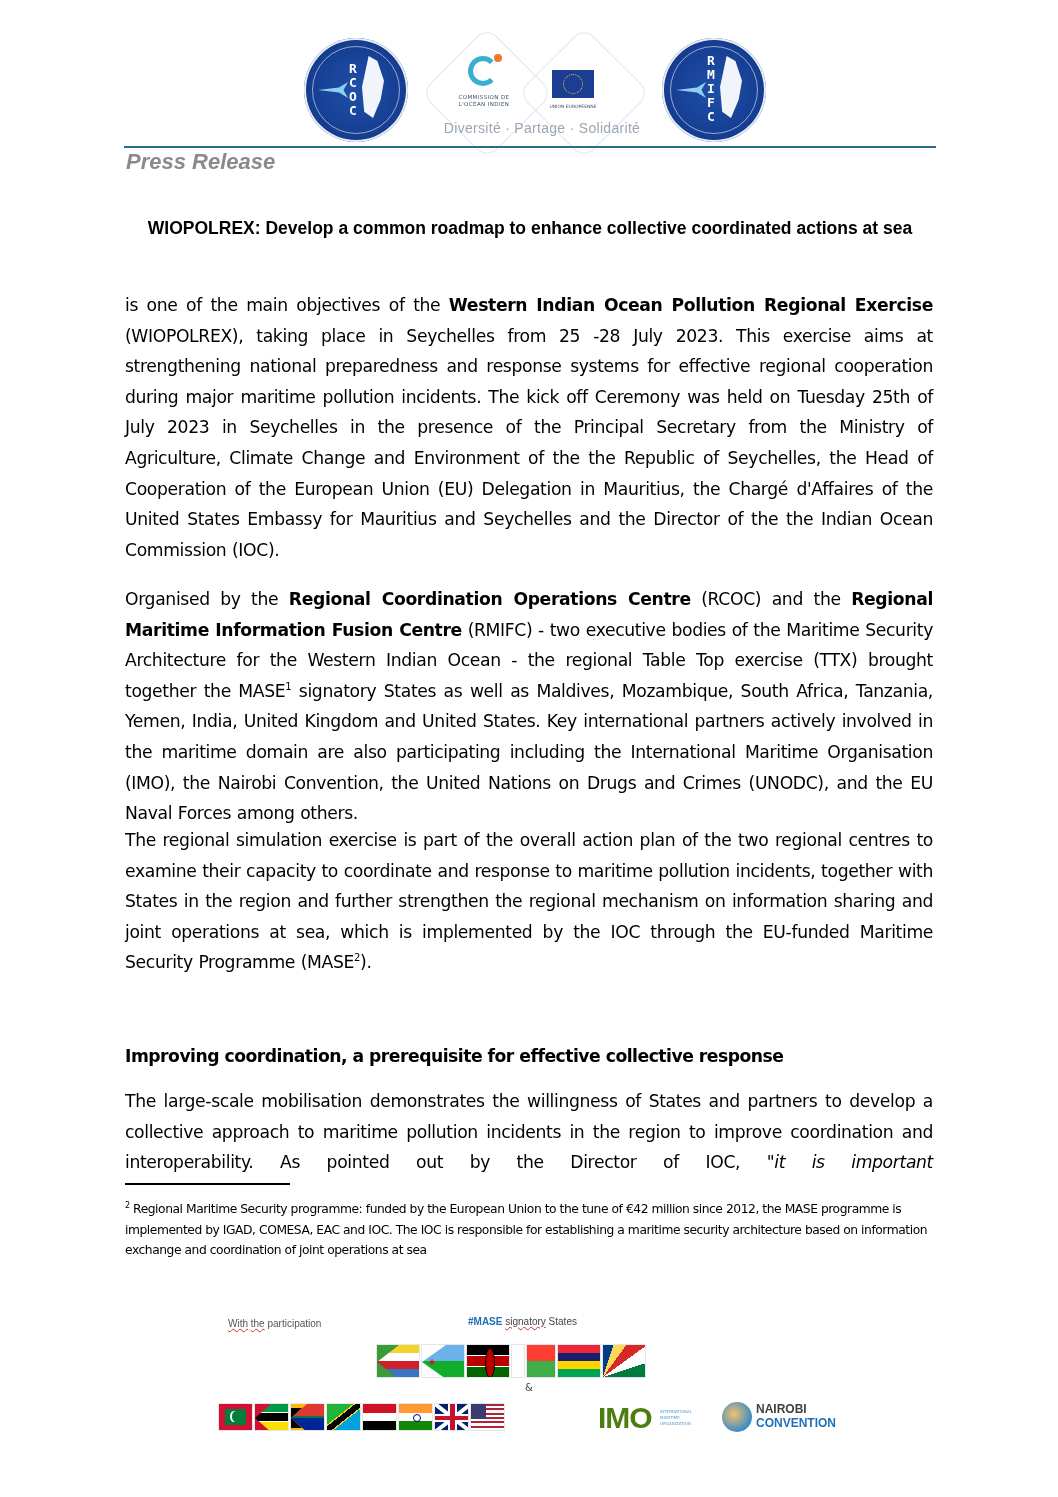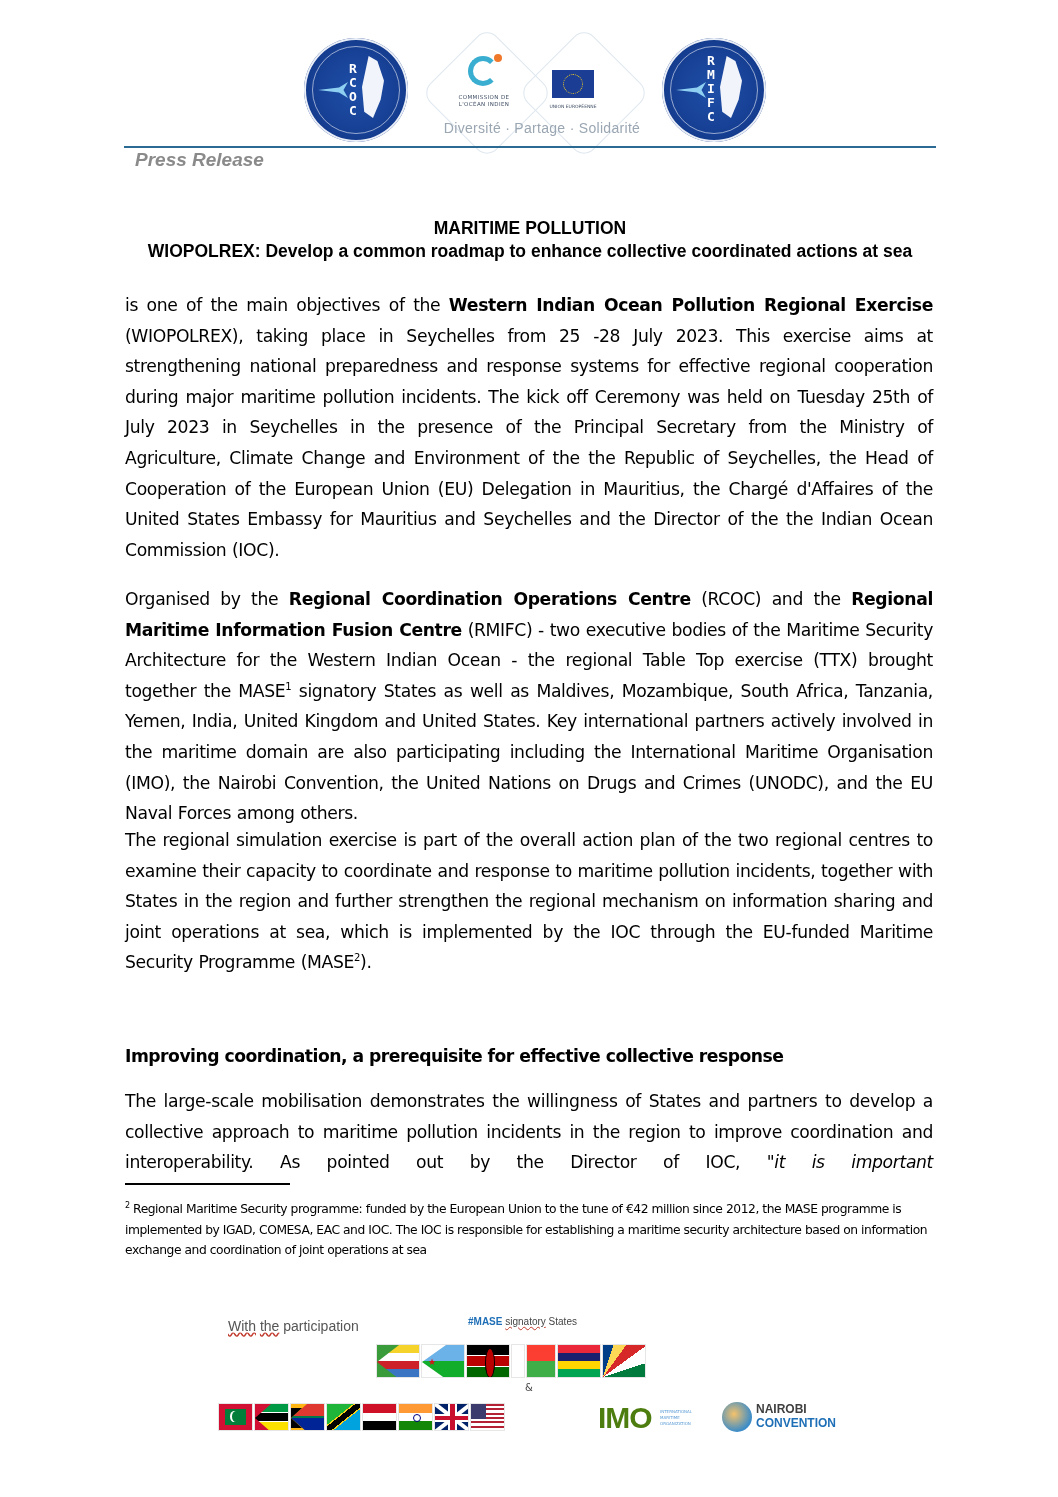"Press Release" .press { font-size: 19px -> 22px; left: 135px -> 126px }
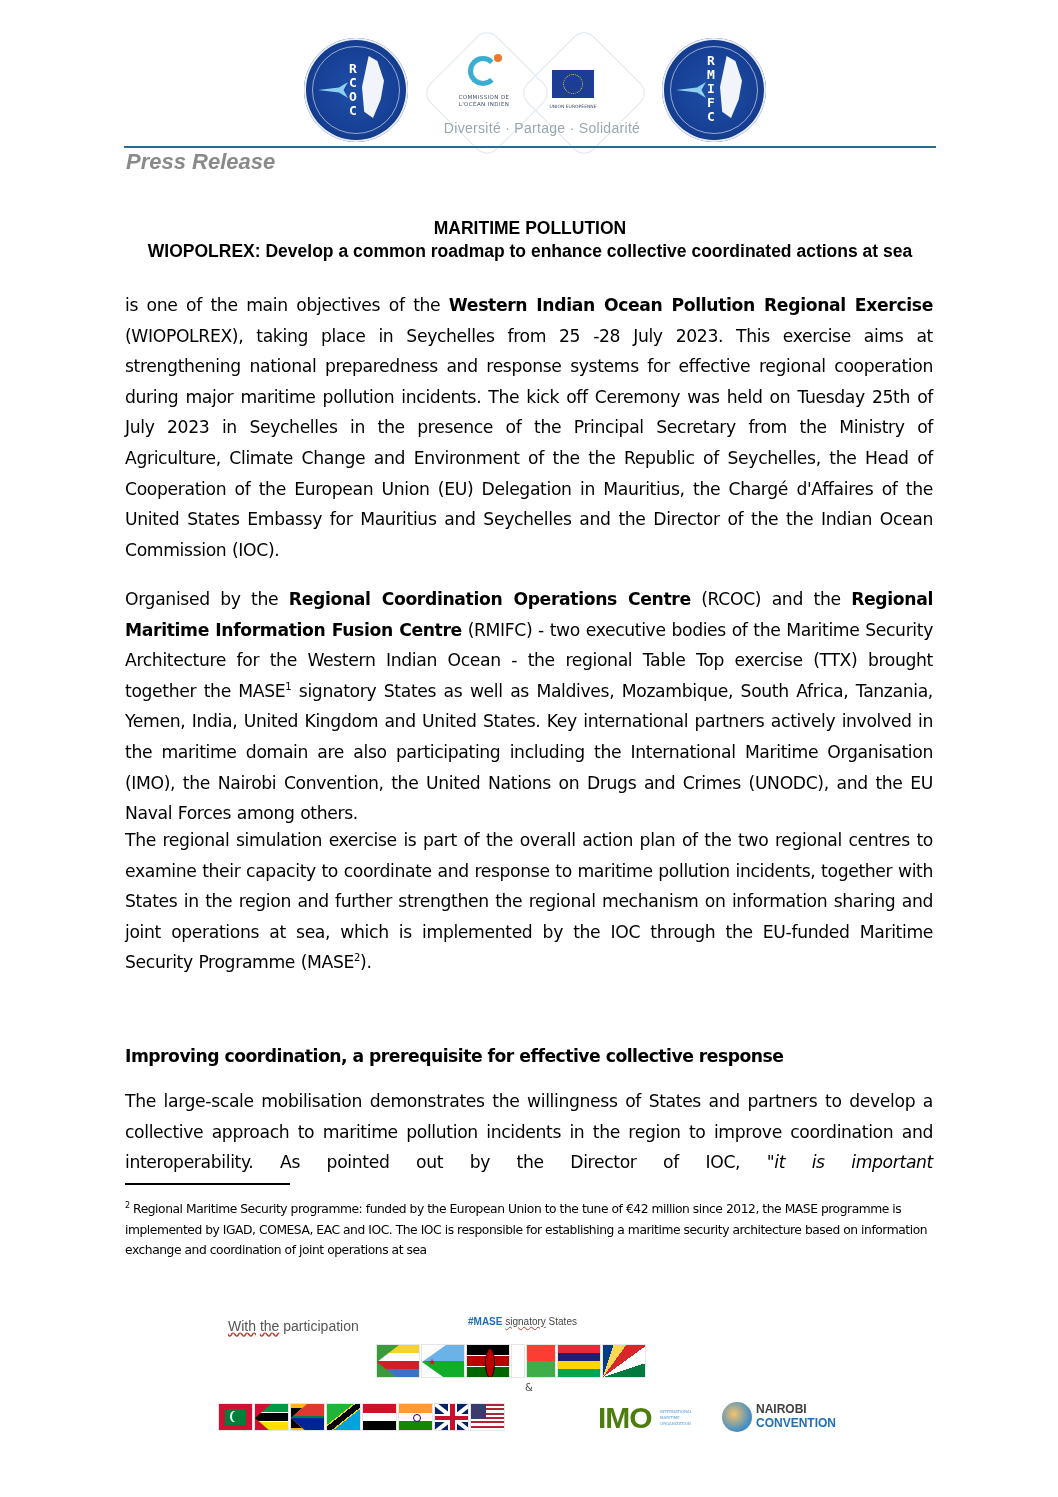"MARITIME POLLUTION" div { html: <div>MARITIME POLLUTION</div> -> none }
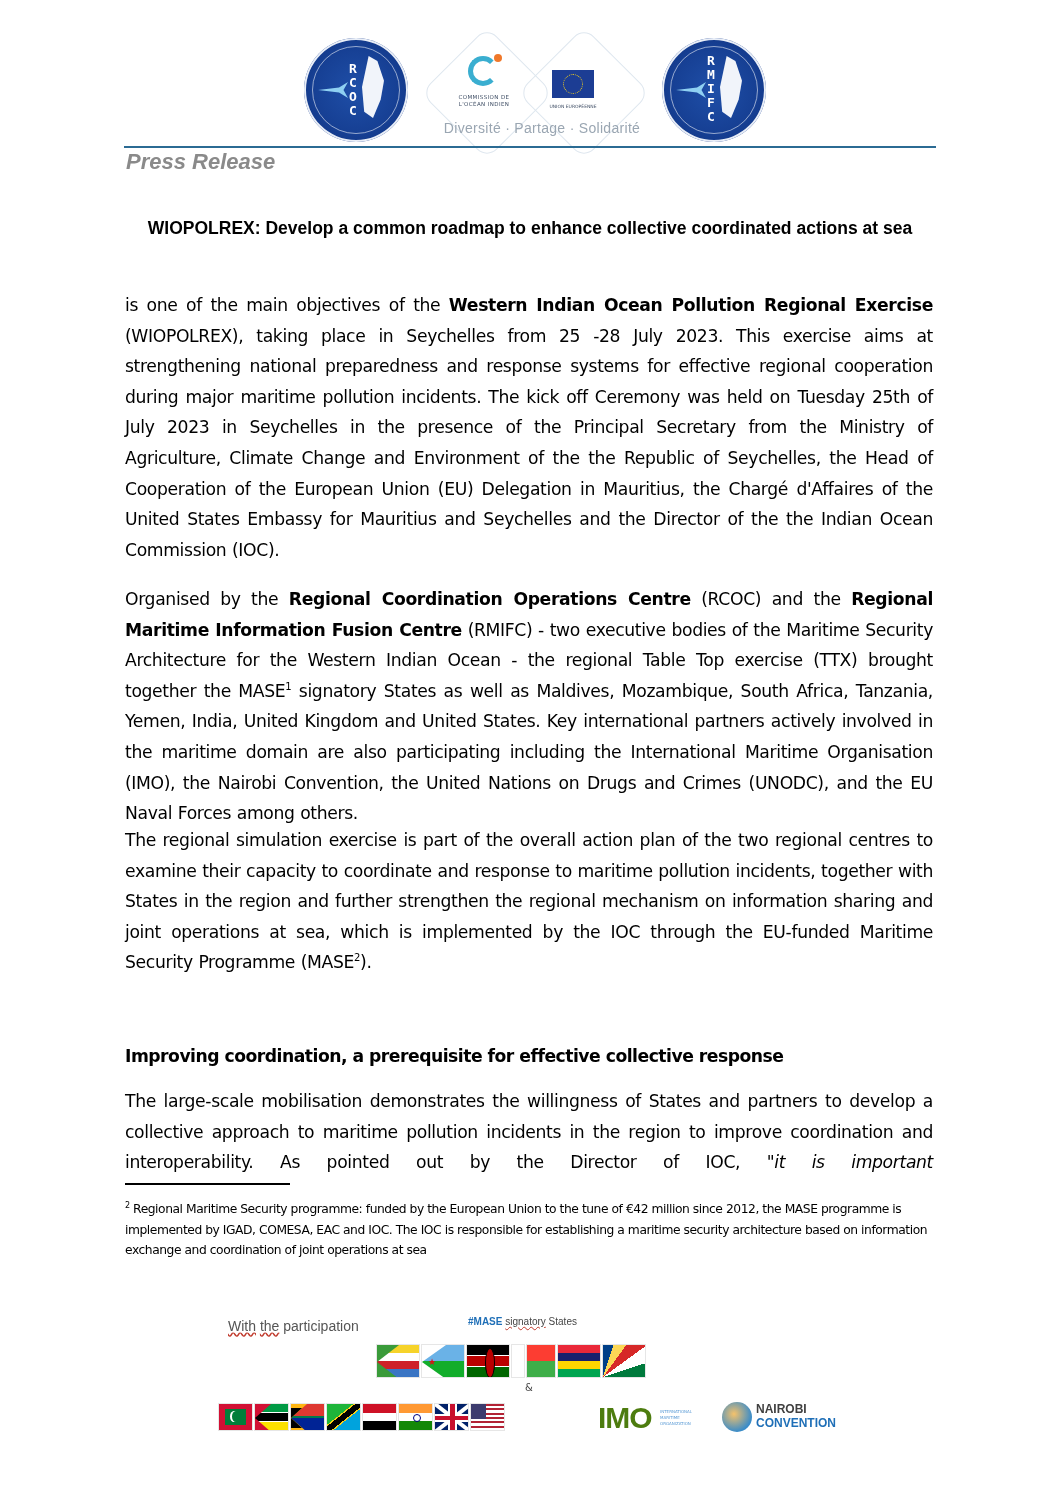"With the participation" .with-label { font-size: 14px -> 10px }
